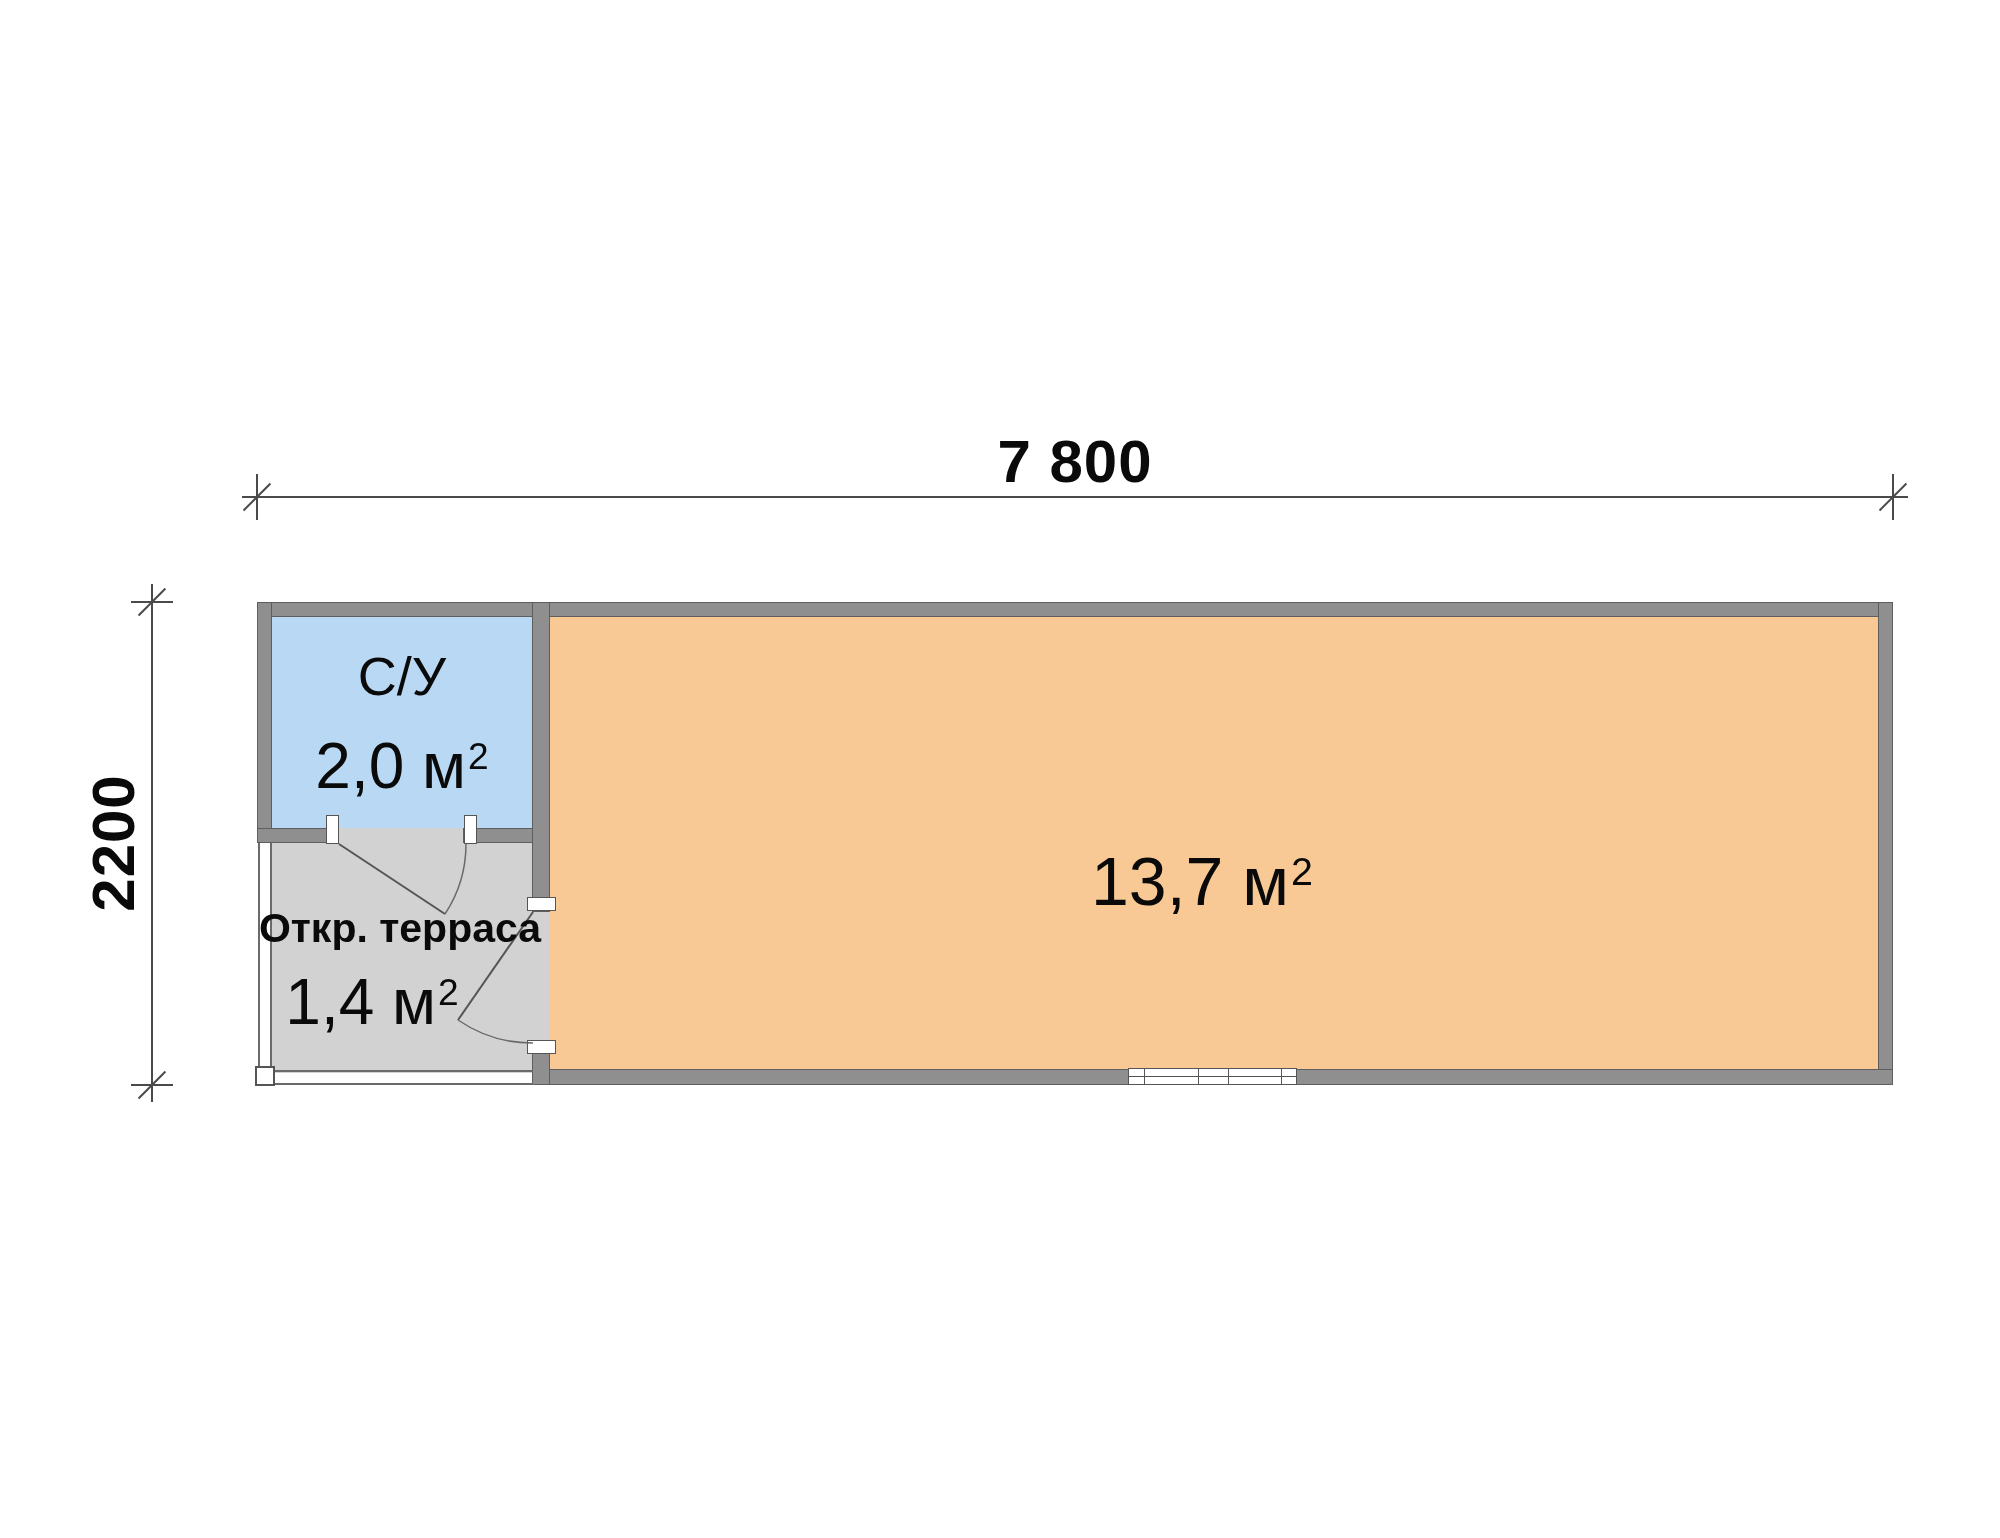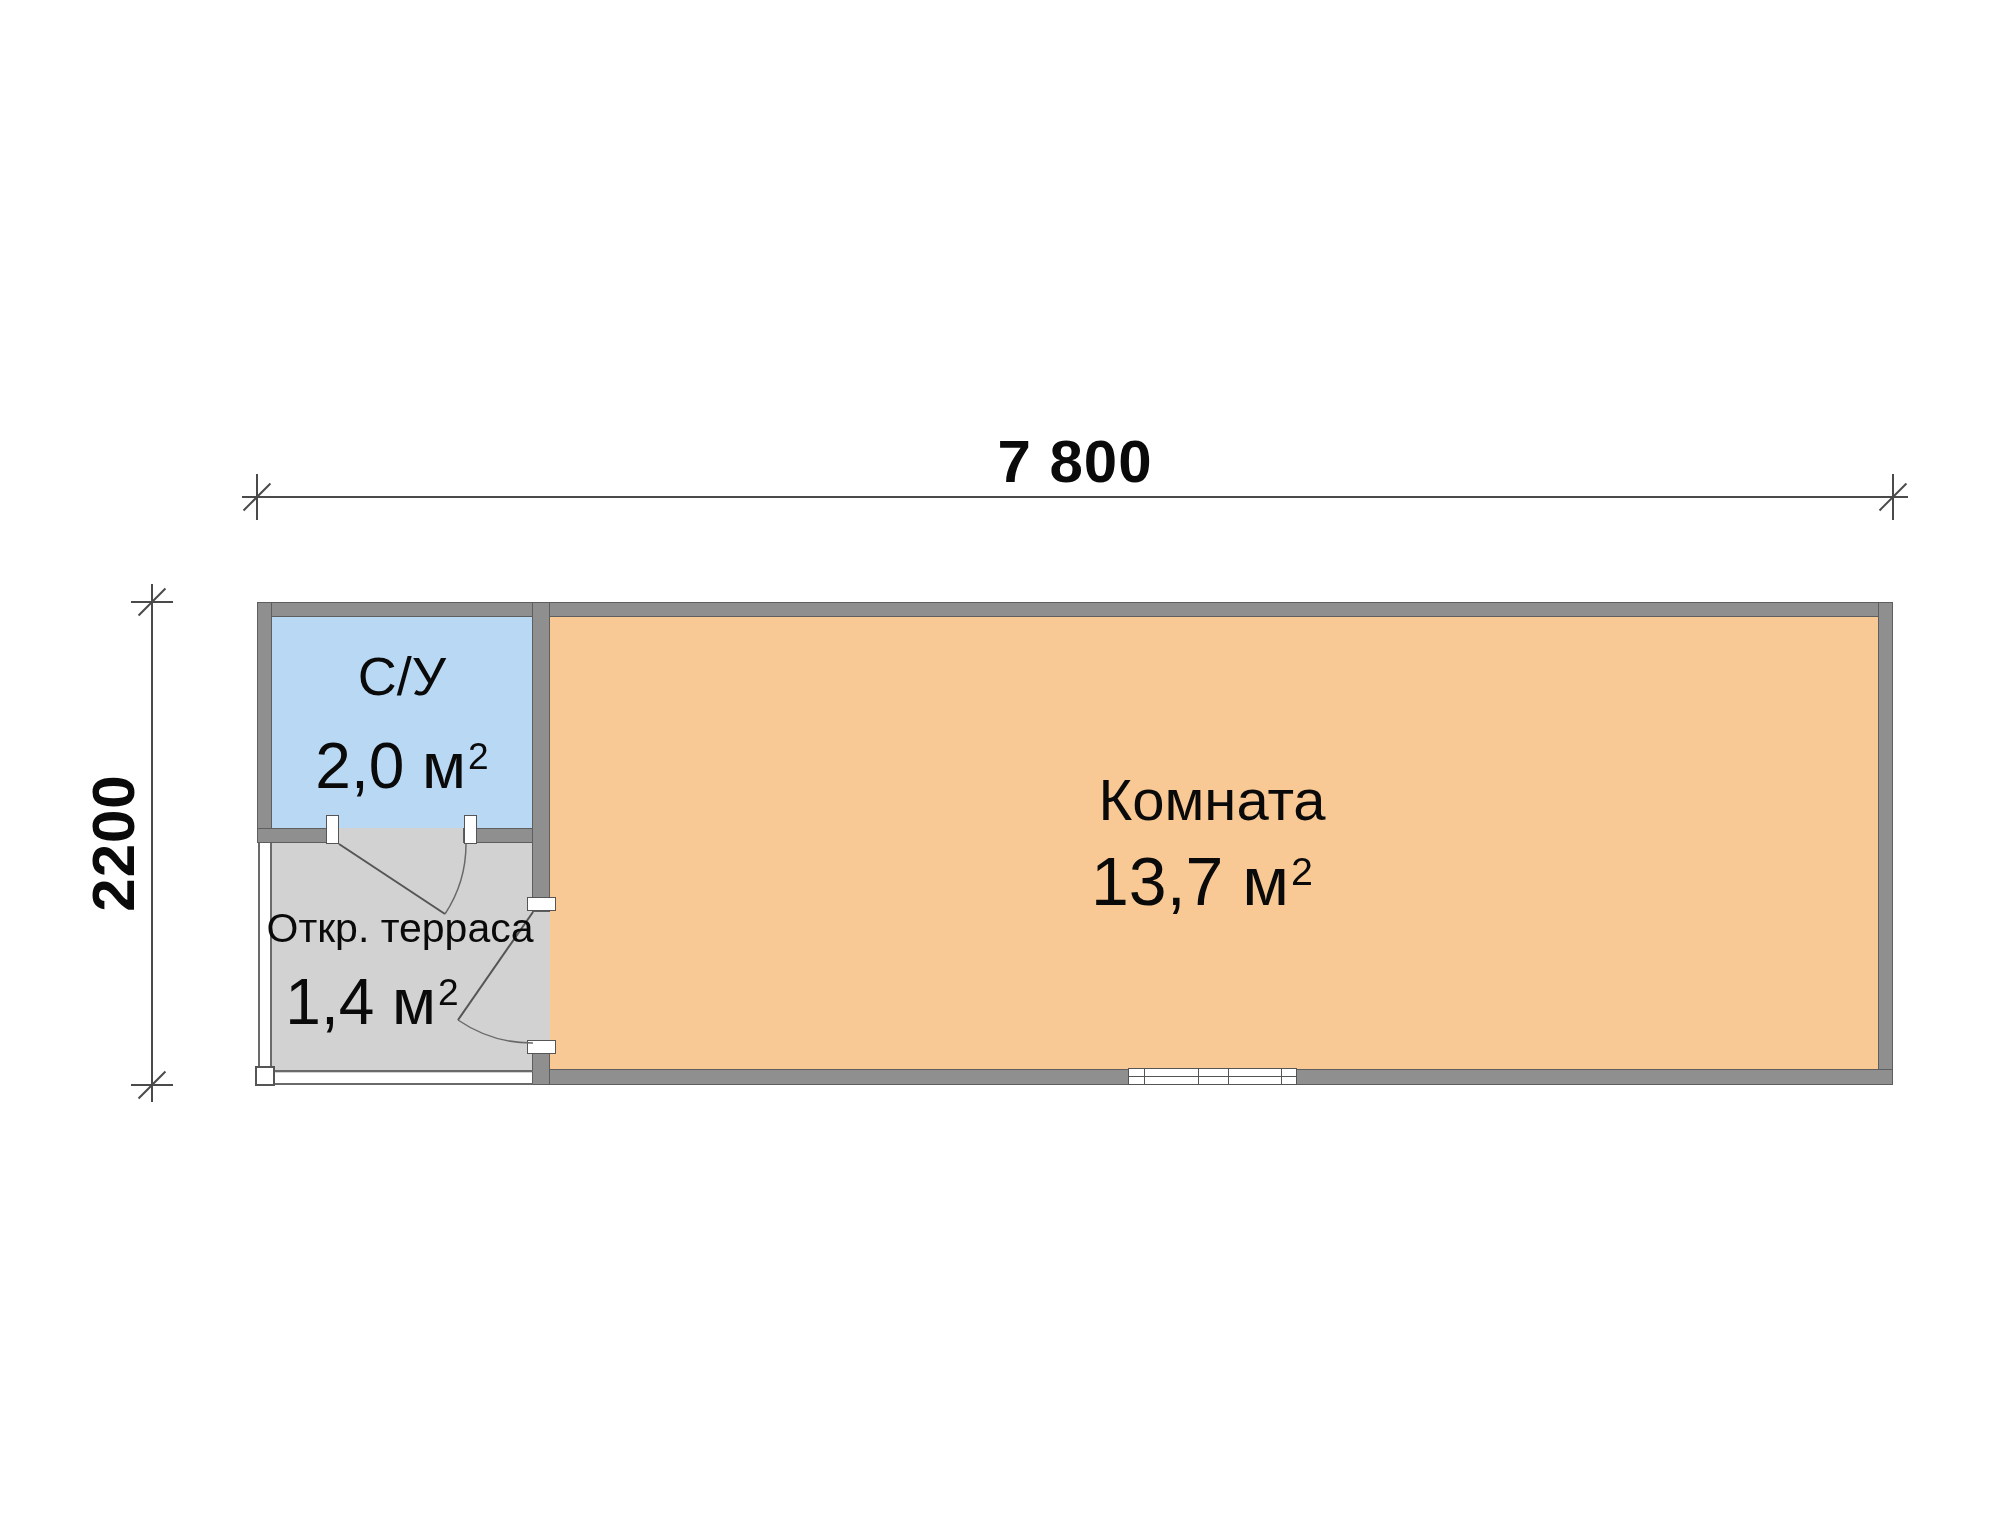"Комната" div.label { html: <div>Комната</div> -> none }
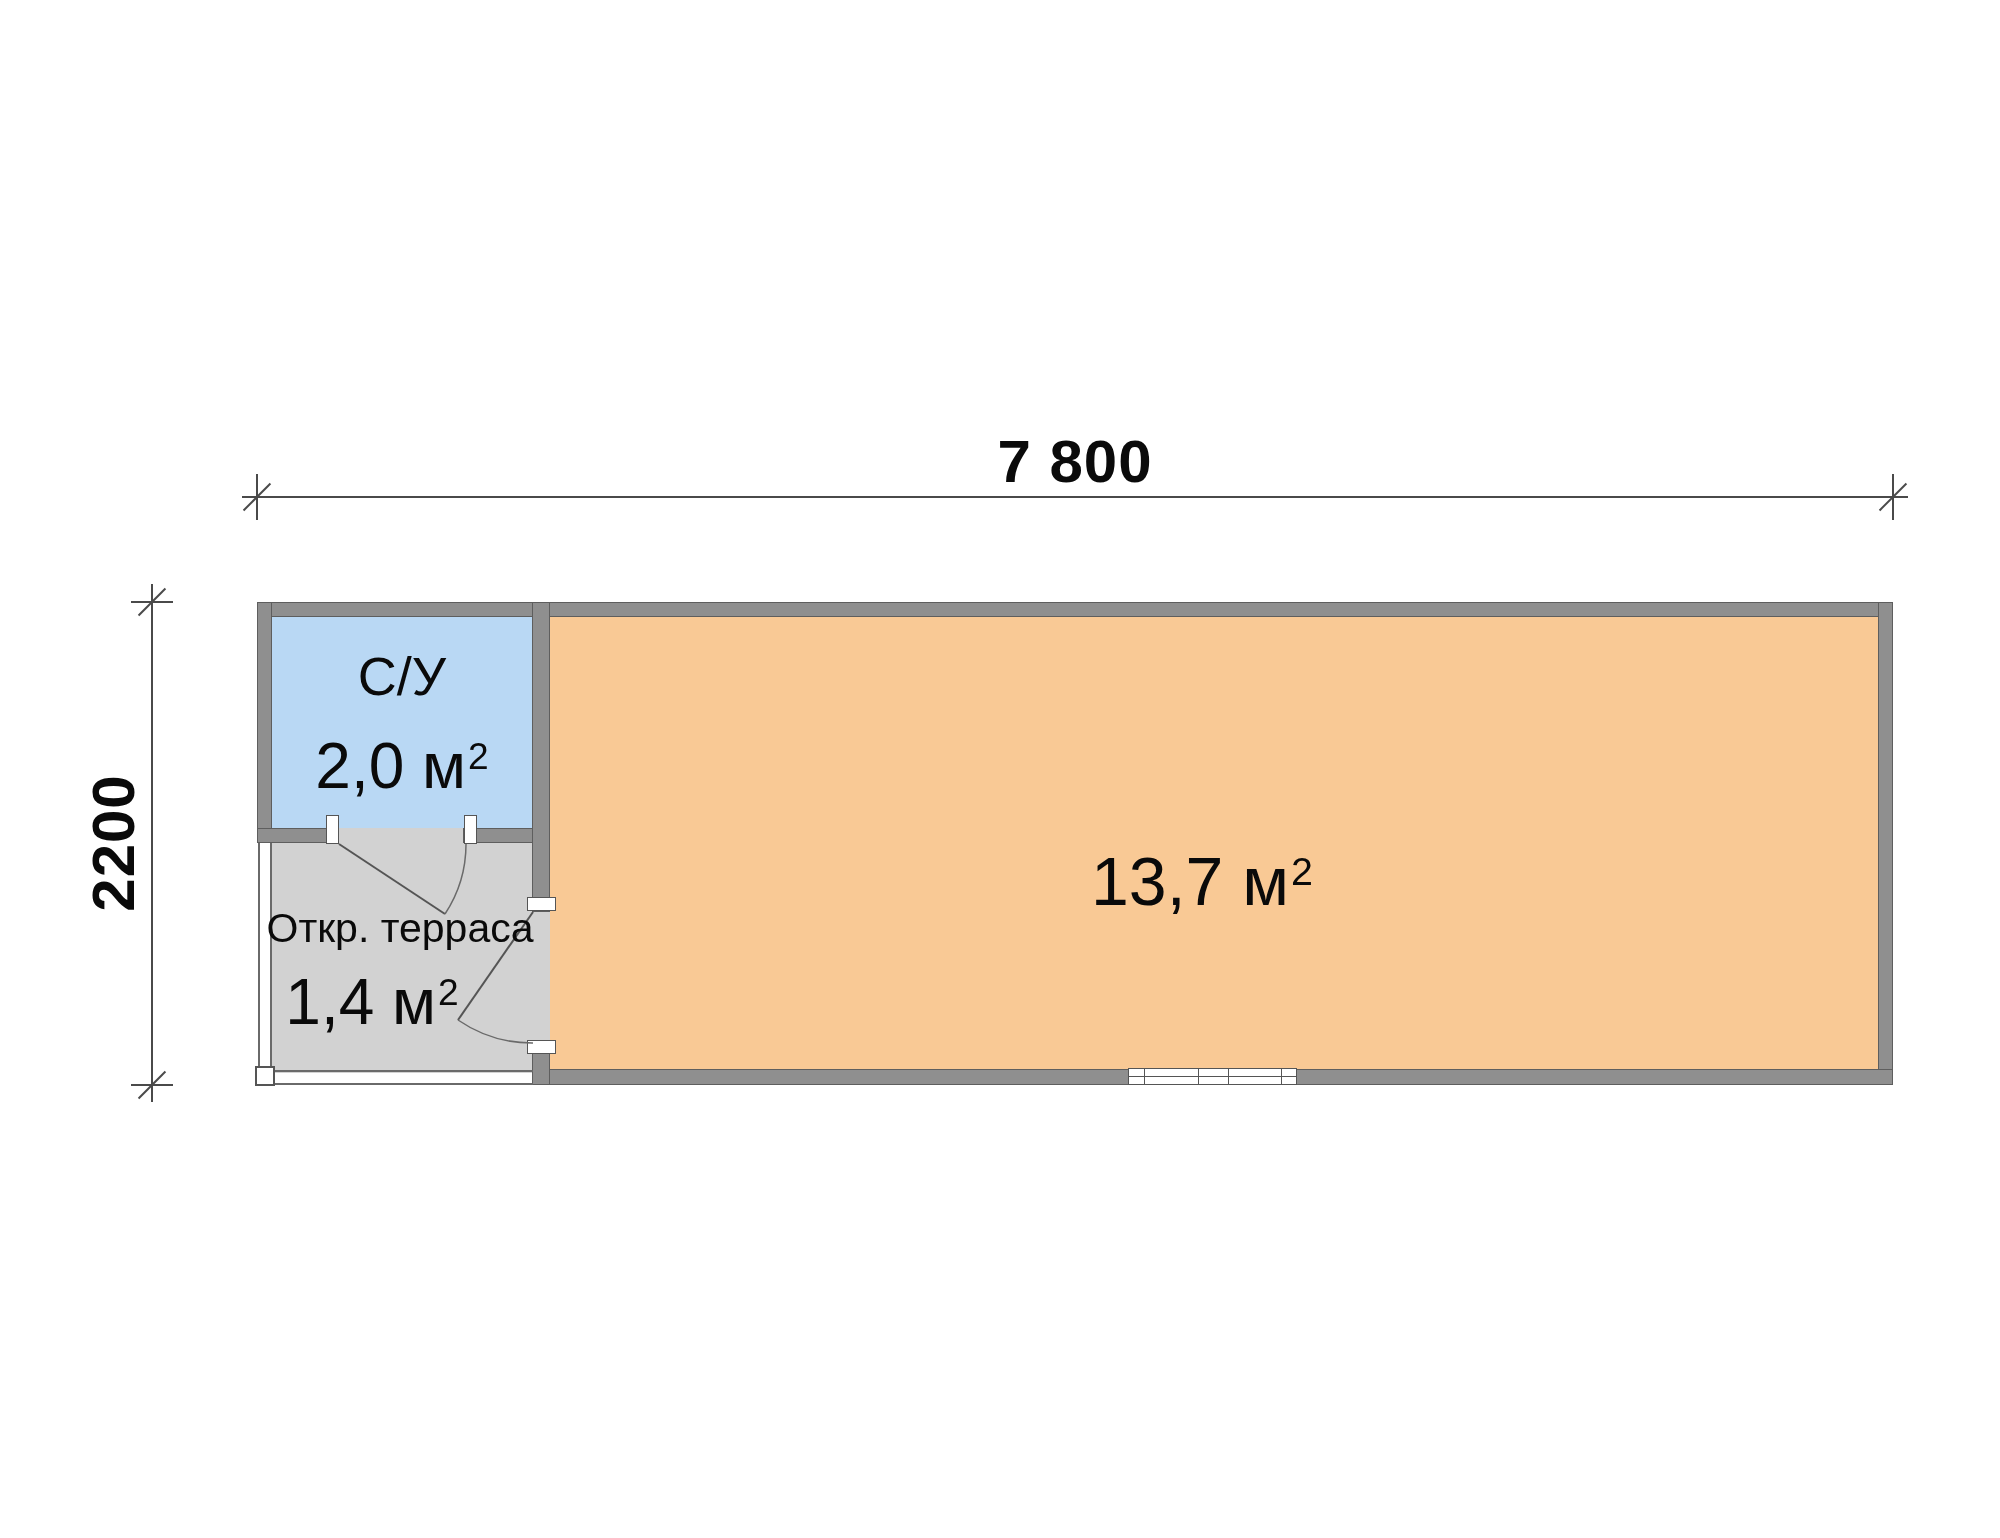"Откр. терраса" div.label { font-weight: none -> bold }
